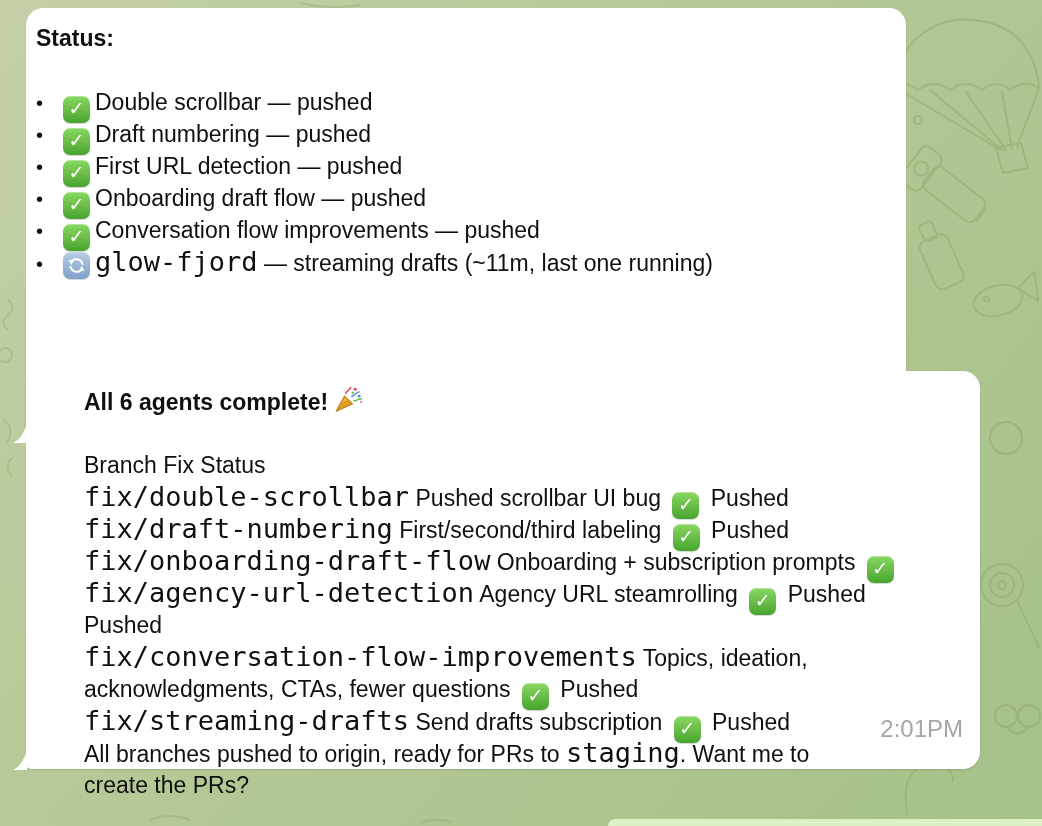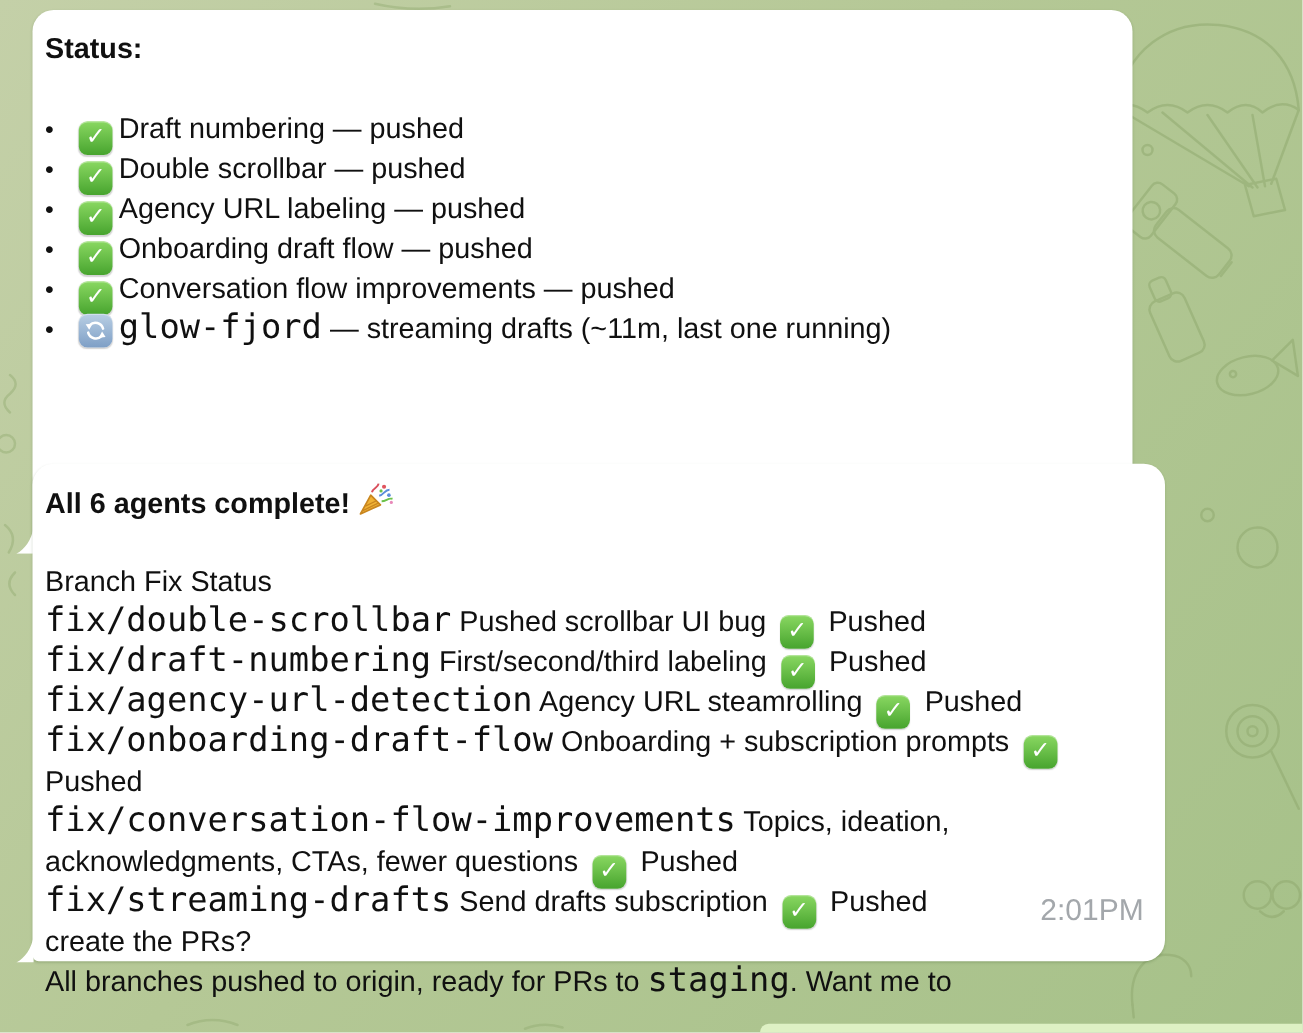"• ✓ Draft numbering —" div.line { order: before "• ✓ Double scrollbar —" -> after "• ✓ Double scrollbar —" }
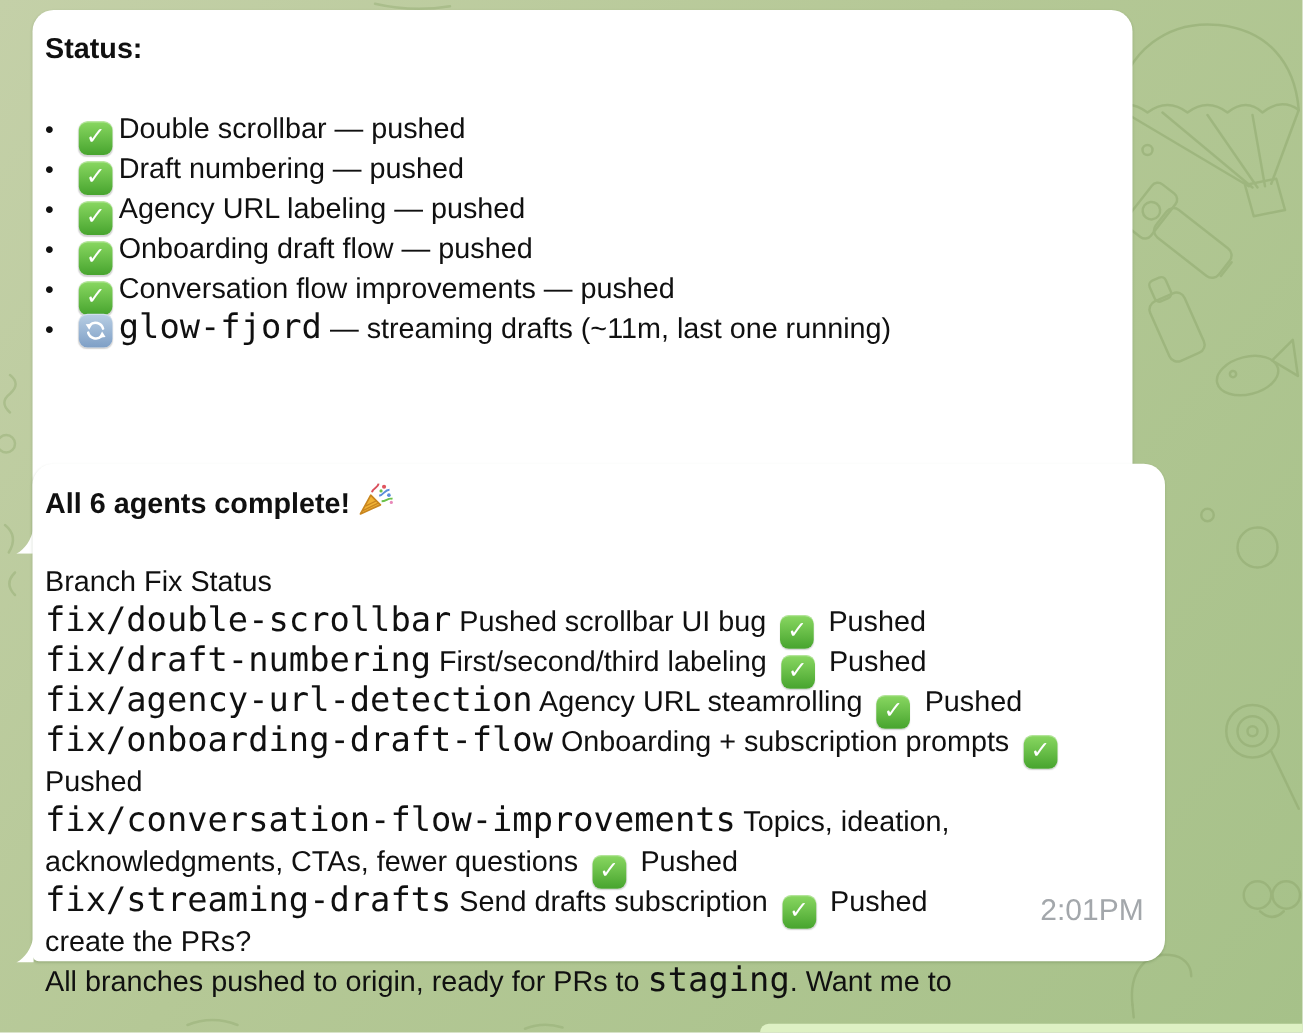"Agency URL labeling — pushed" span.txt { text: Agency URL labeling -> First URL detection }
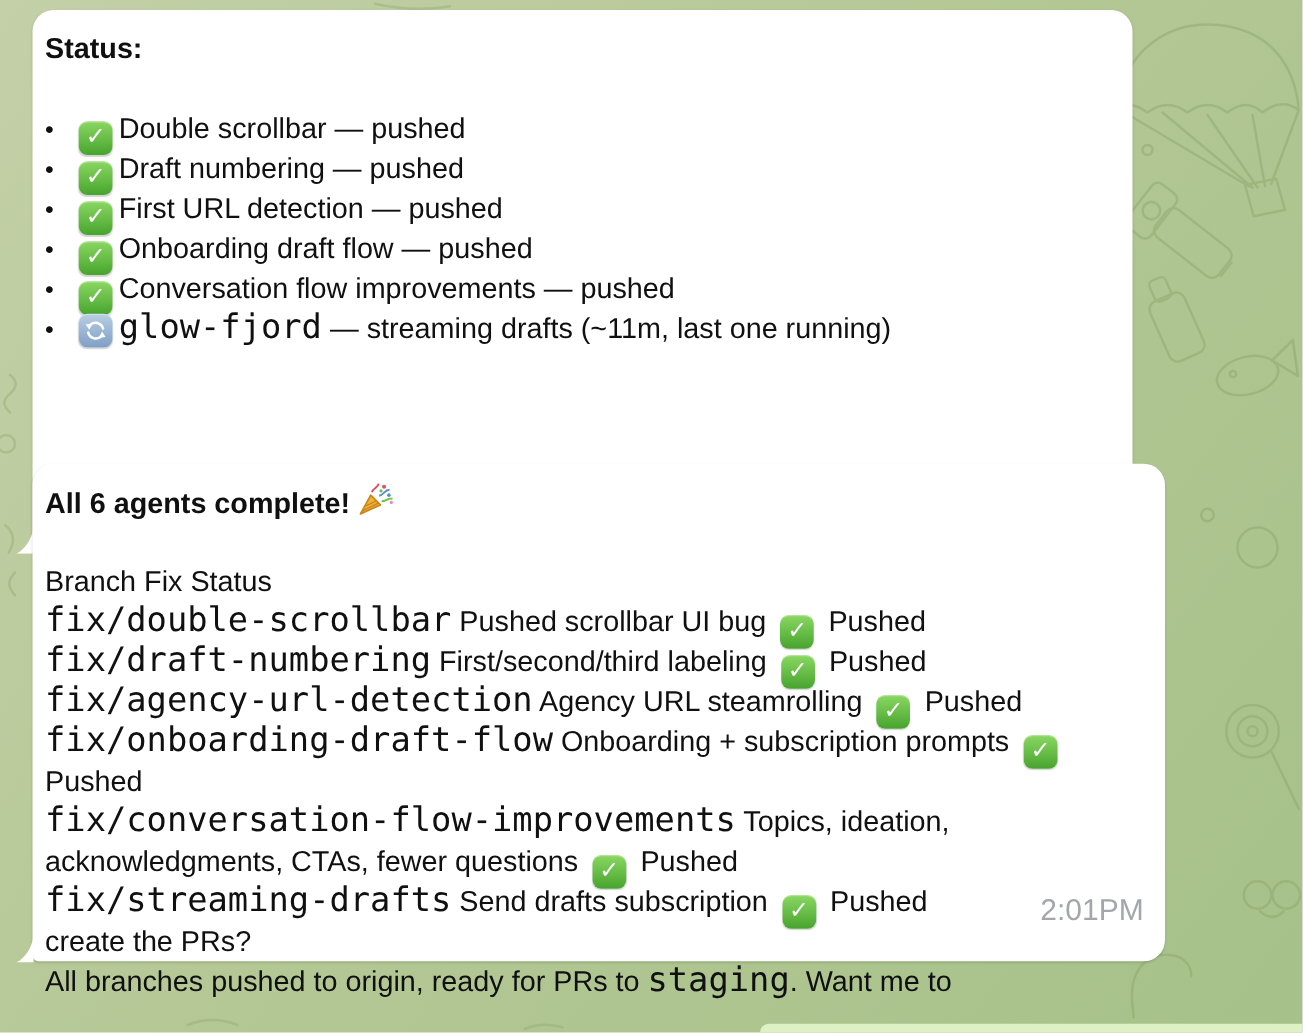"All 6 agents complete!" #bubble2 { padding-left: none -> 48px }
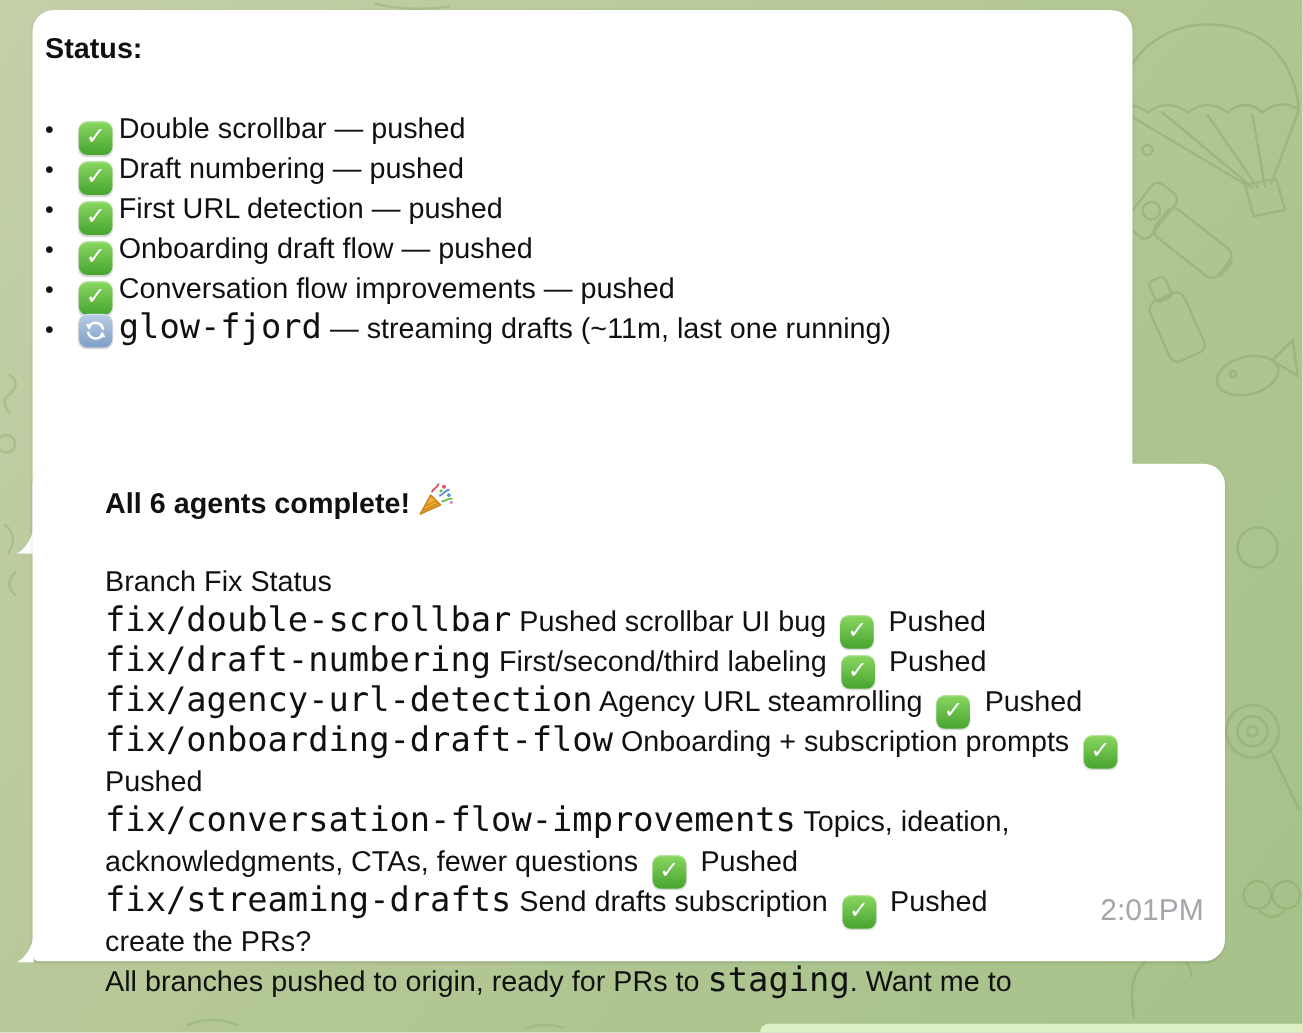"fix/agency-url-detection Agency URL" div.line { order: before "fix/onboarding-draft-flow Onboarding +" -> after "fix/onboarding-draft-flow Onboarding +" }
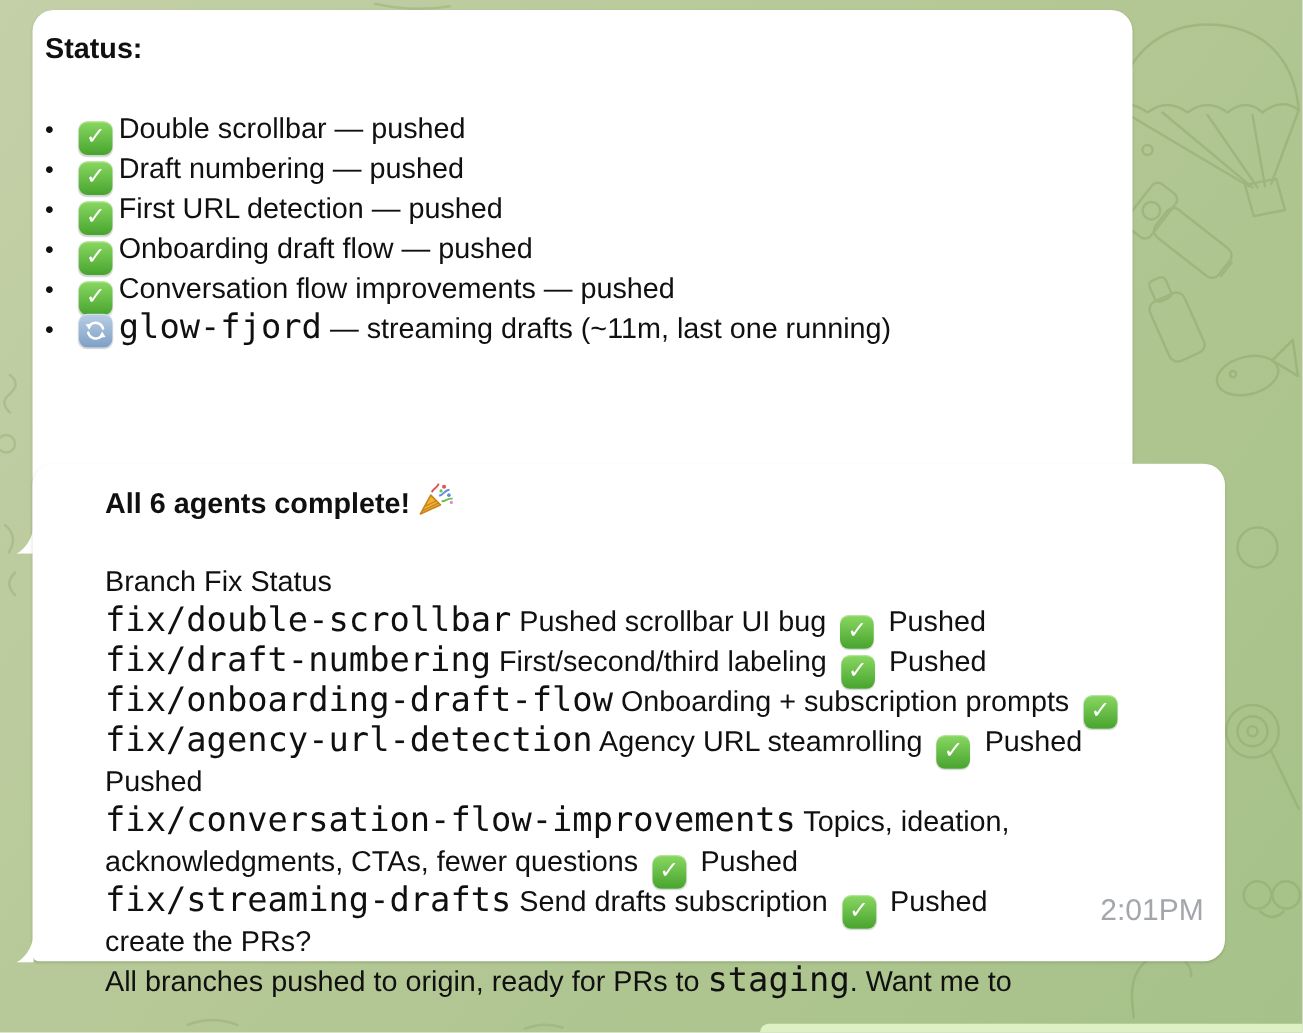"create the PRs?" div.line { order: before "All branches pushed to origin," -> after "All branches pushed to origin," }
